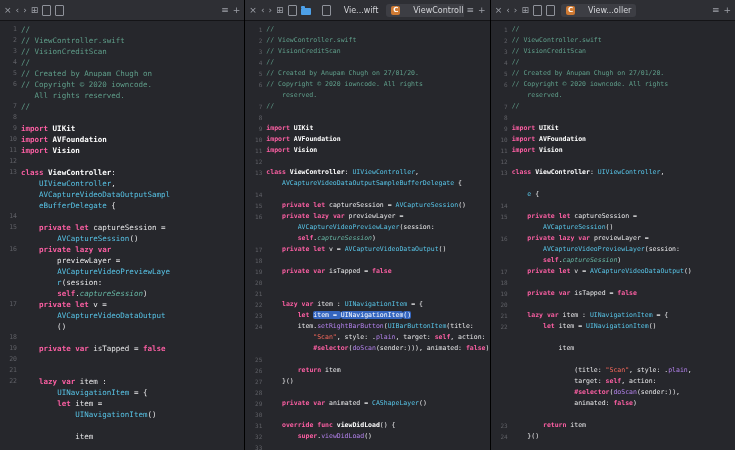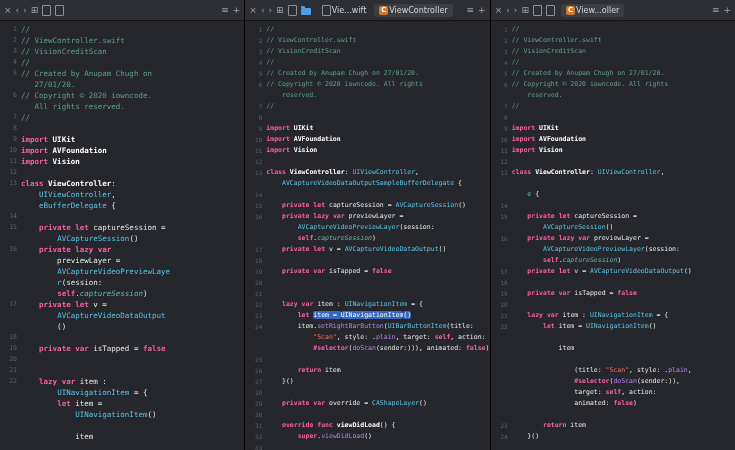"Vie...wift" .tab { gap: 1px -> 13px }
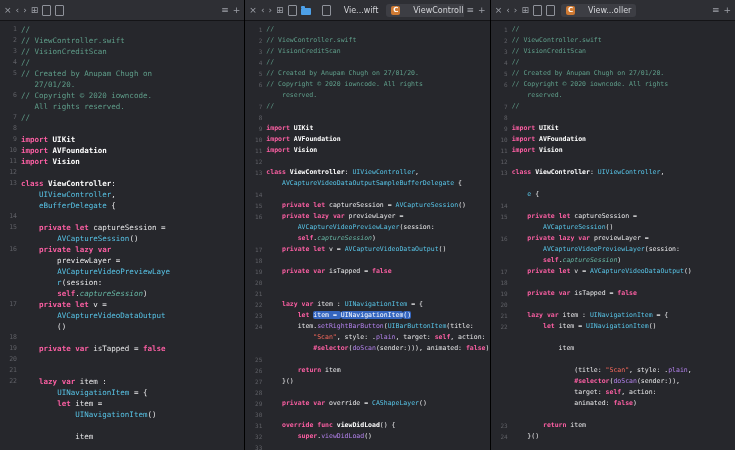"27/01/20." div.row { html: <div> <span></span> <span><span> 27/01/20.</span></span> </div> -> none }
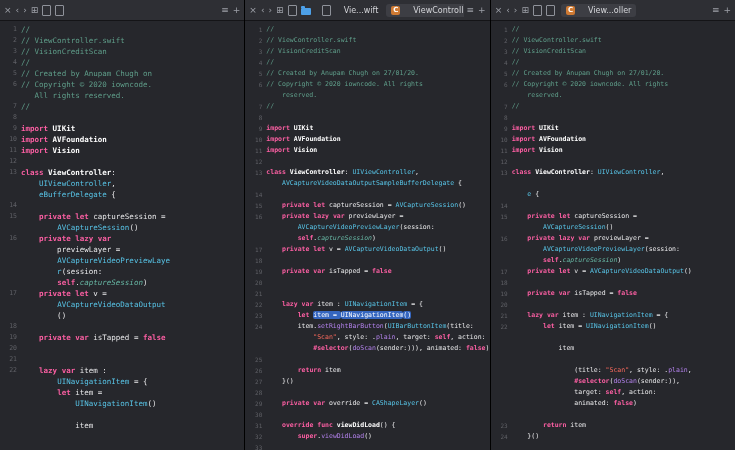"AVCaptureVideoDataOutputSampl" div.row { html: none -> <div> <span></span> <span><span> </span><span>AVCaptureVideoDataOutputSampl</span></span> </div> }
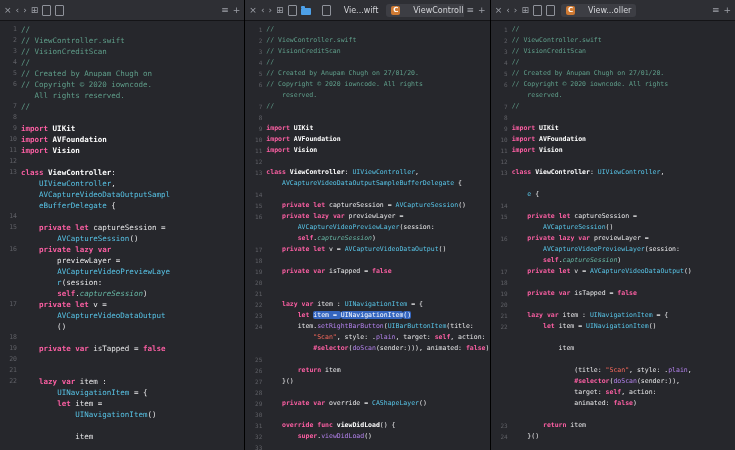"#selector(doScan(sender:))," div.row { order: before "target: self, action:" -> after "target: self, action:" }
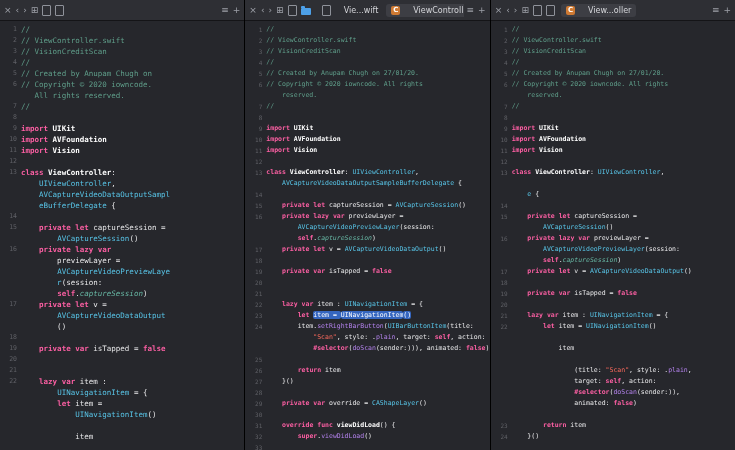"override =" span.p { text: override -> animated }
